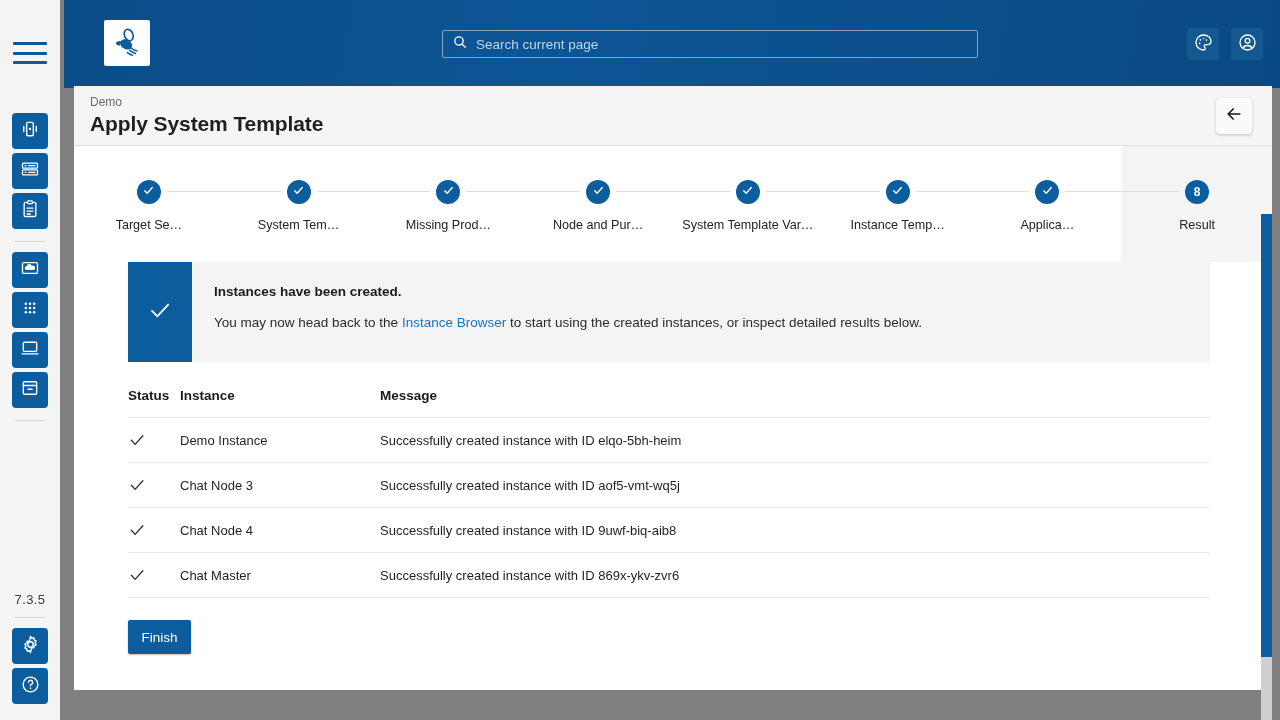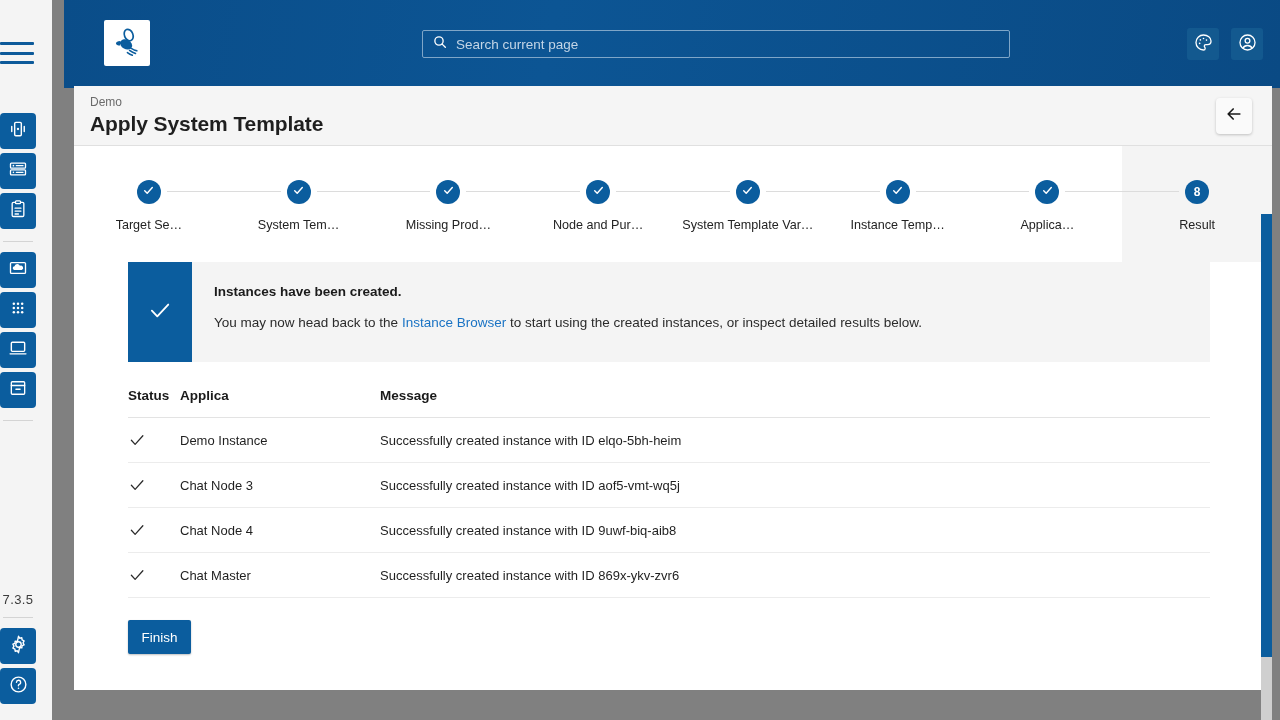"Search current page" .searchwrap { left: 358px -> 378px; width: 588px -> 536px }
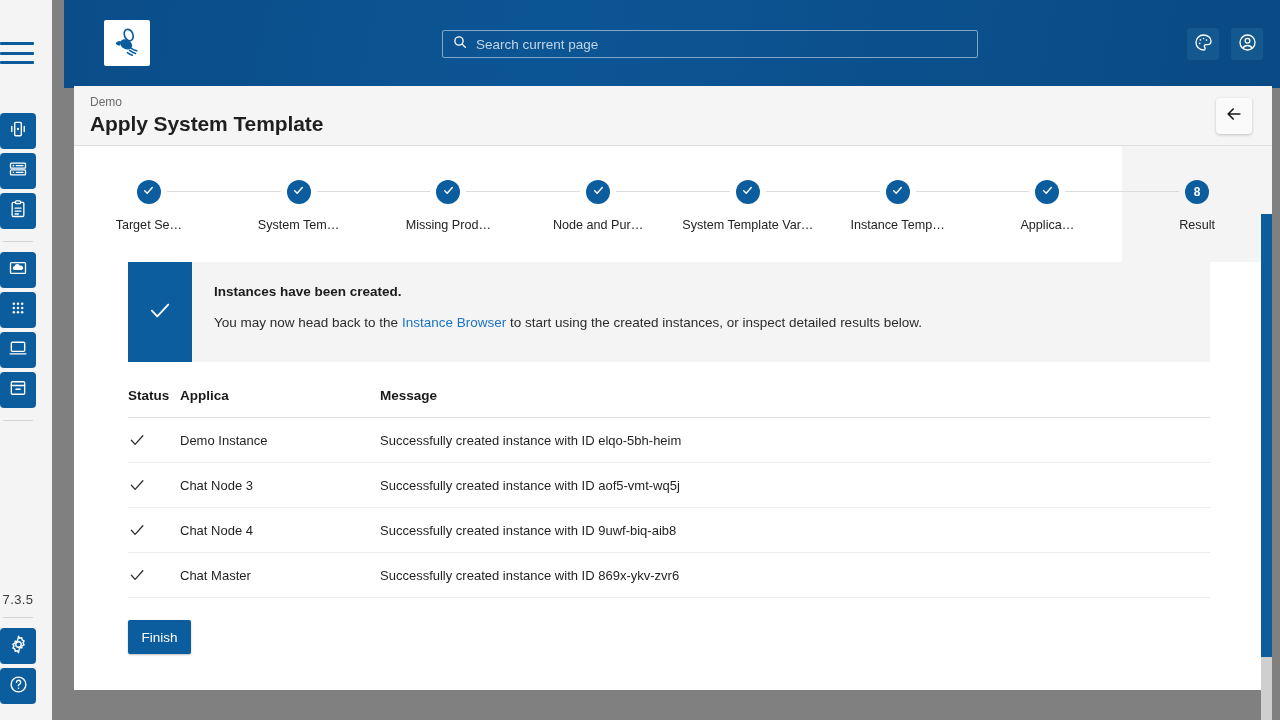"Applica" th.col-instance { text: Applica -> Instance }
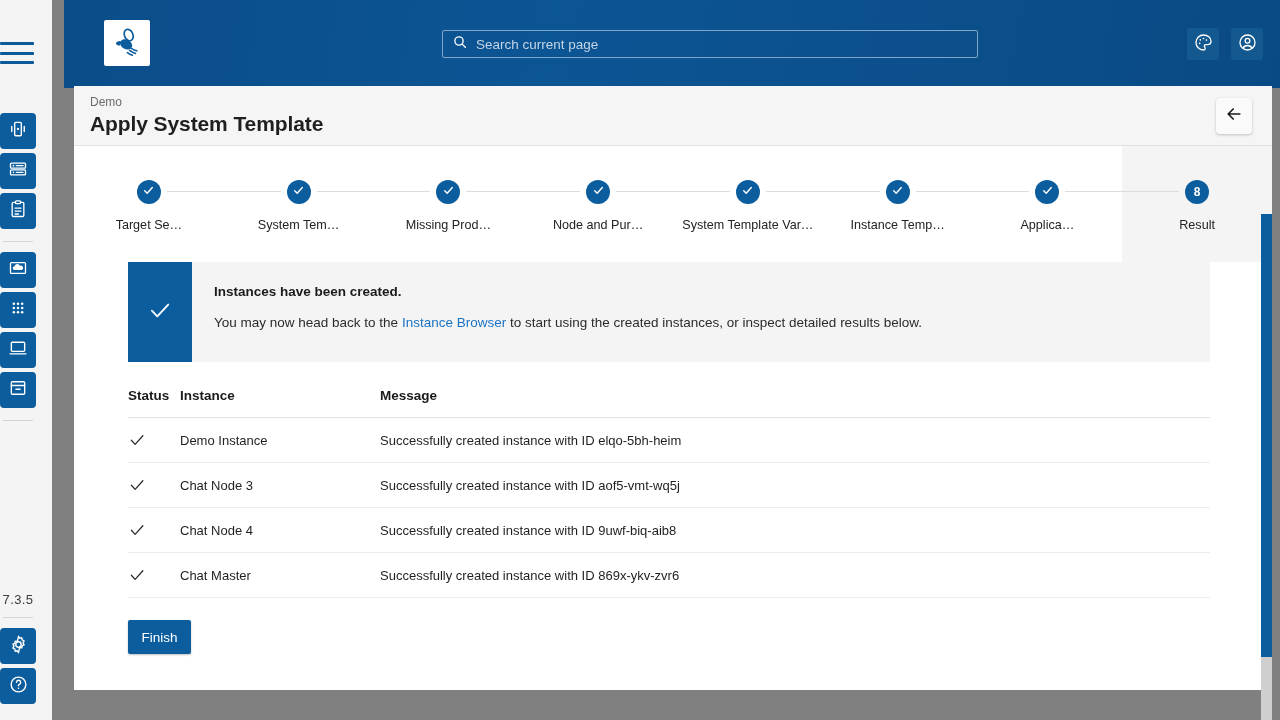"7.3.5" .rail { align-items: flex-start -> center; width: 52px -> 60px }
